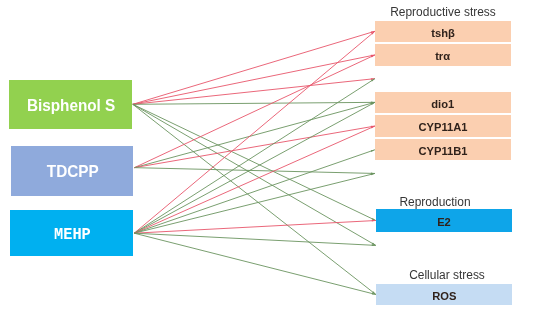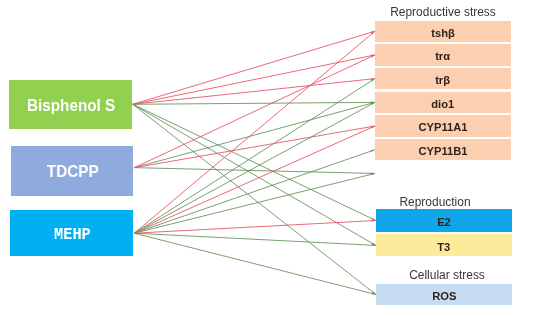"trβ" div.tgtbox { html: <div> <span>trβ</span> </div> -> none }
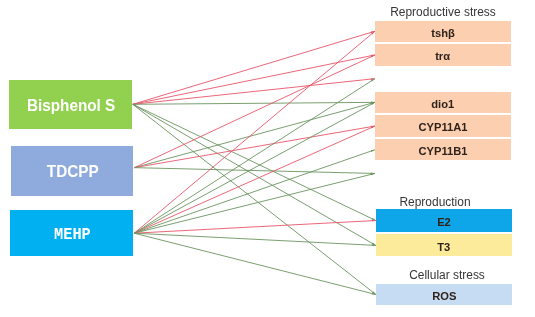"T3" div.tgtbox { html: <div> <span>T3</span> </div> -> none }
